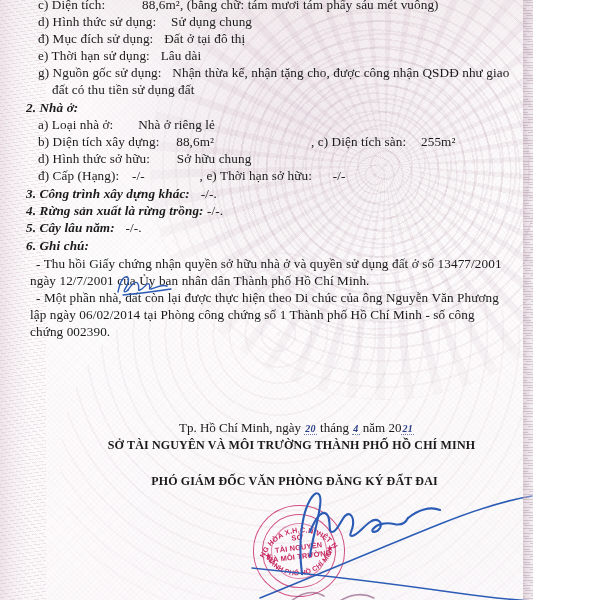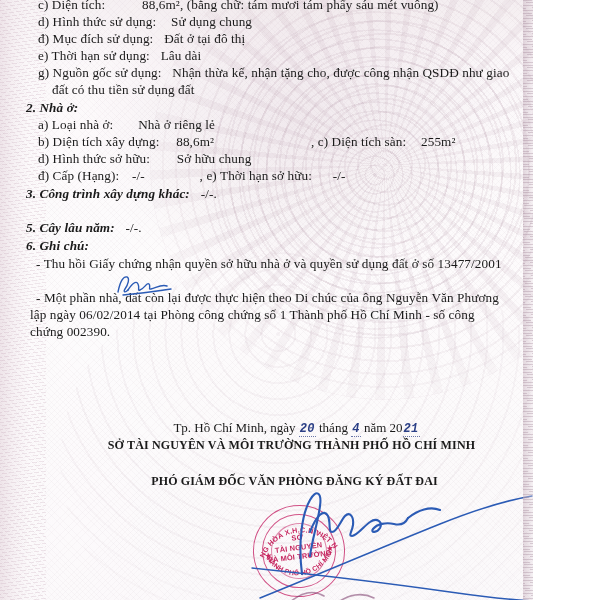"4. Rừng sản xuất là" div.ln { html: none -> <div> <span>4. Rừng sản xuất là rừng trồng:</span> <span>-/-.</span> </div> }
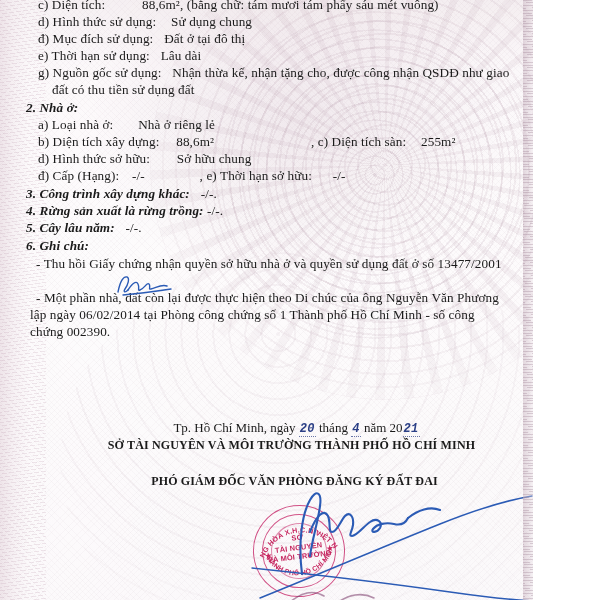"ngày 12/7/2001 của Ủy ban" div.ln { html: none -> <div>ngày 12/7/2001 của Ủy ban nhân dân Thành phố Hồ Chí Minh.</div> }
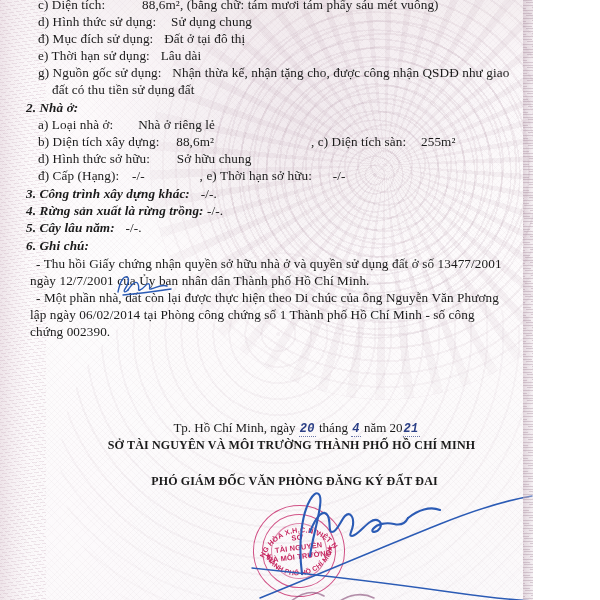"20" .hand { font-family: Liberation Mono, monospace -> Liberation Serif, serif; font-size: 12px -> 10px }
